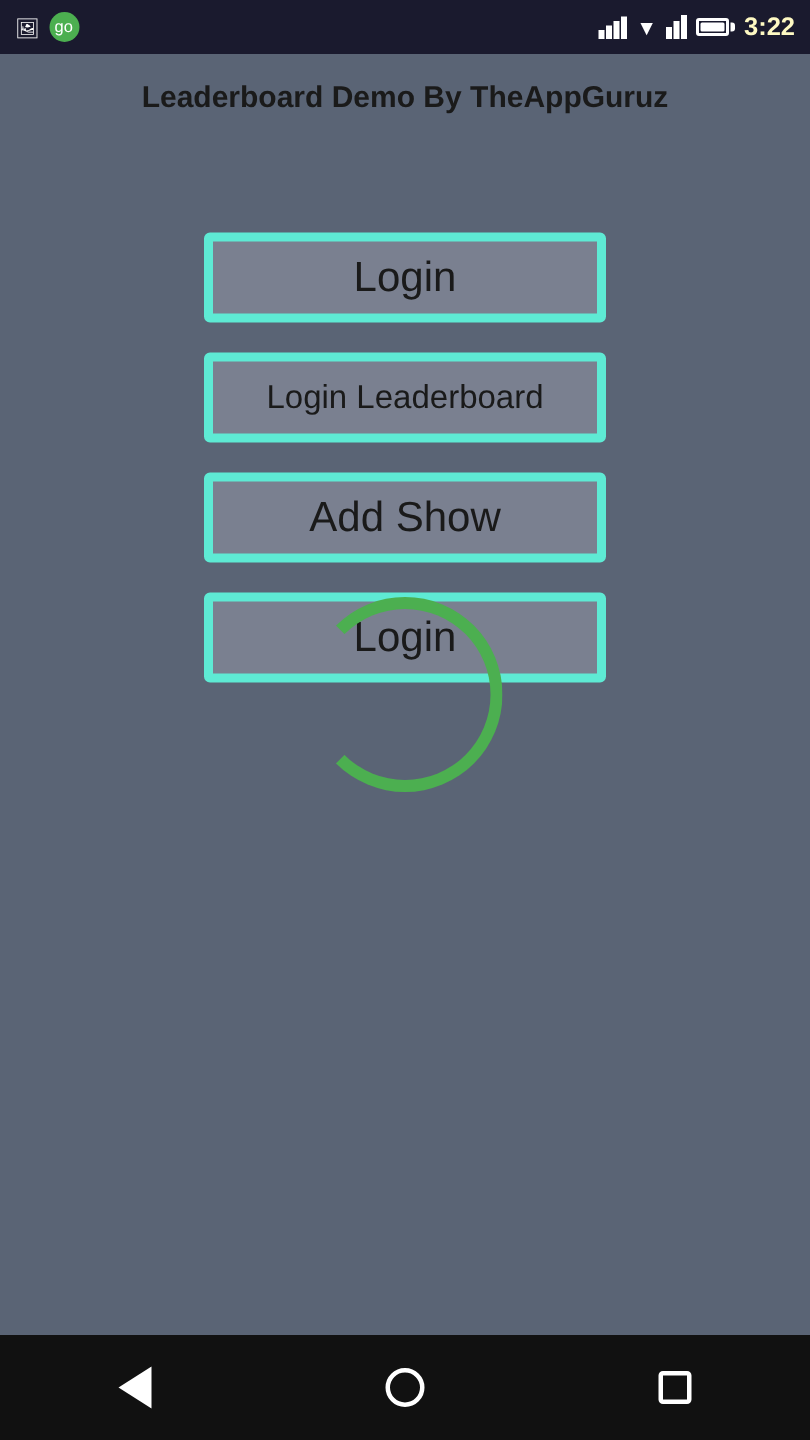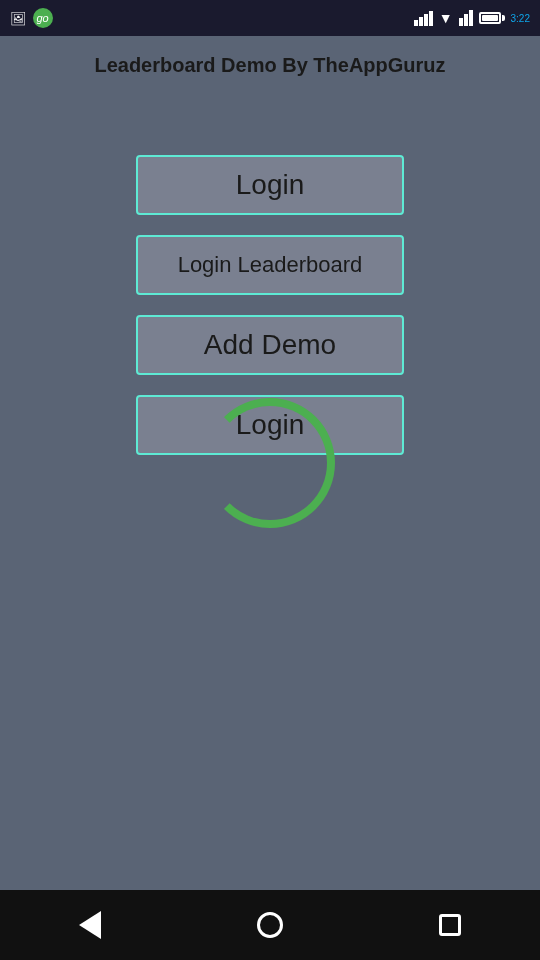"go" span.status-icon { font-style: italic -> none }
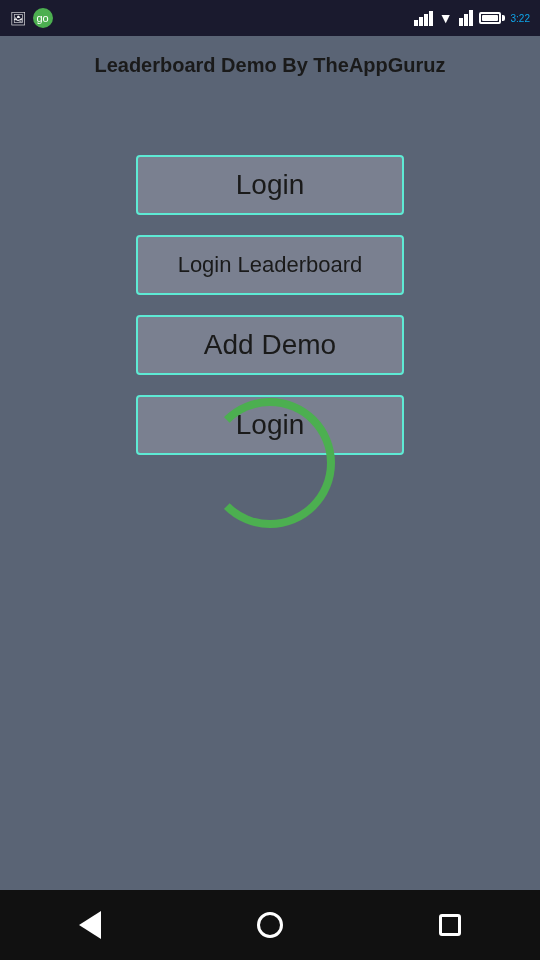"3:22" .status-time { color: #0ea5e9 -> #fef9c3; font-size: 10px -> 17px; font-weight: normal -> bold }
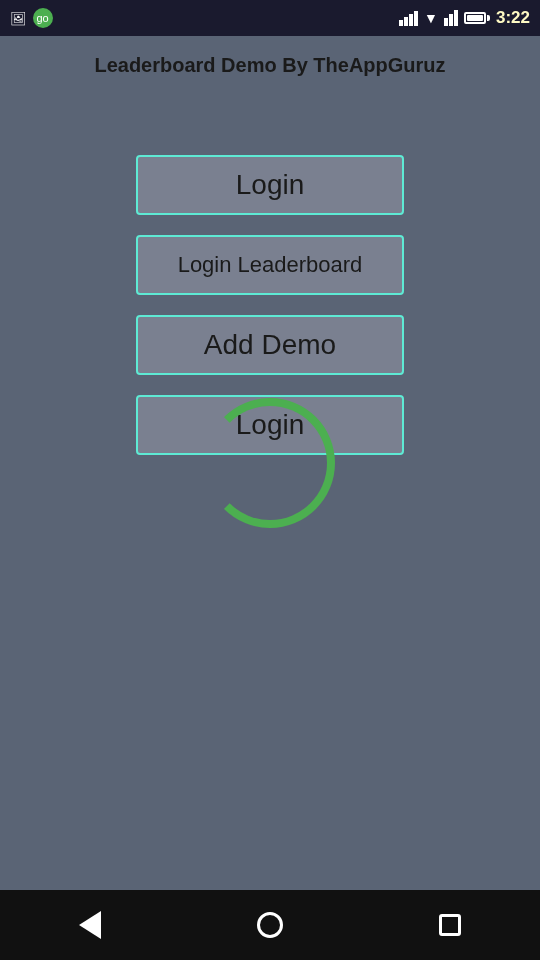"Login" .btn { border: 2px solid #5eead4 -> 6px solid #5eead4 }
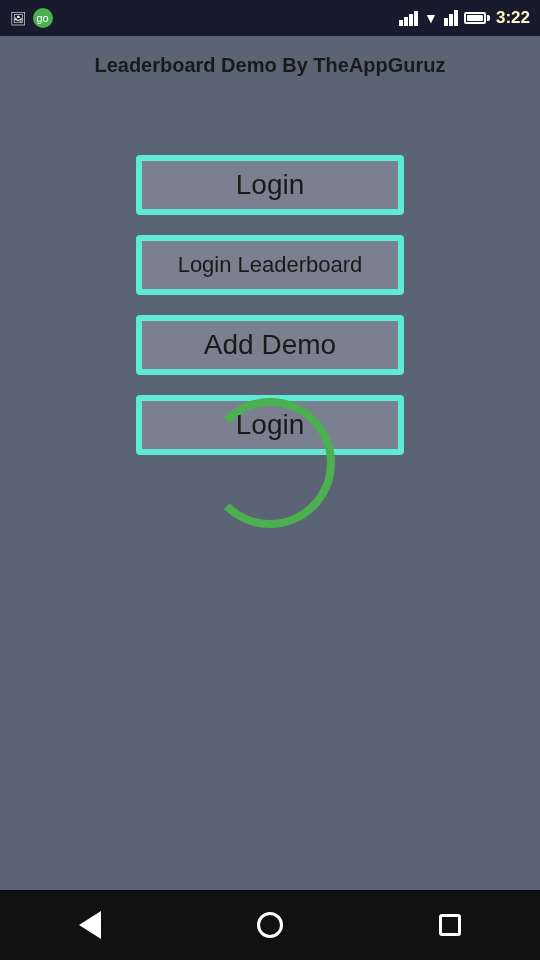"Add Demo" span { text: Demo -> Show }
